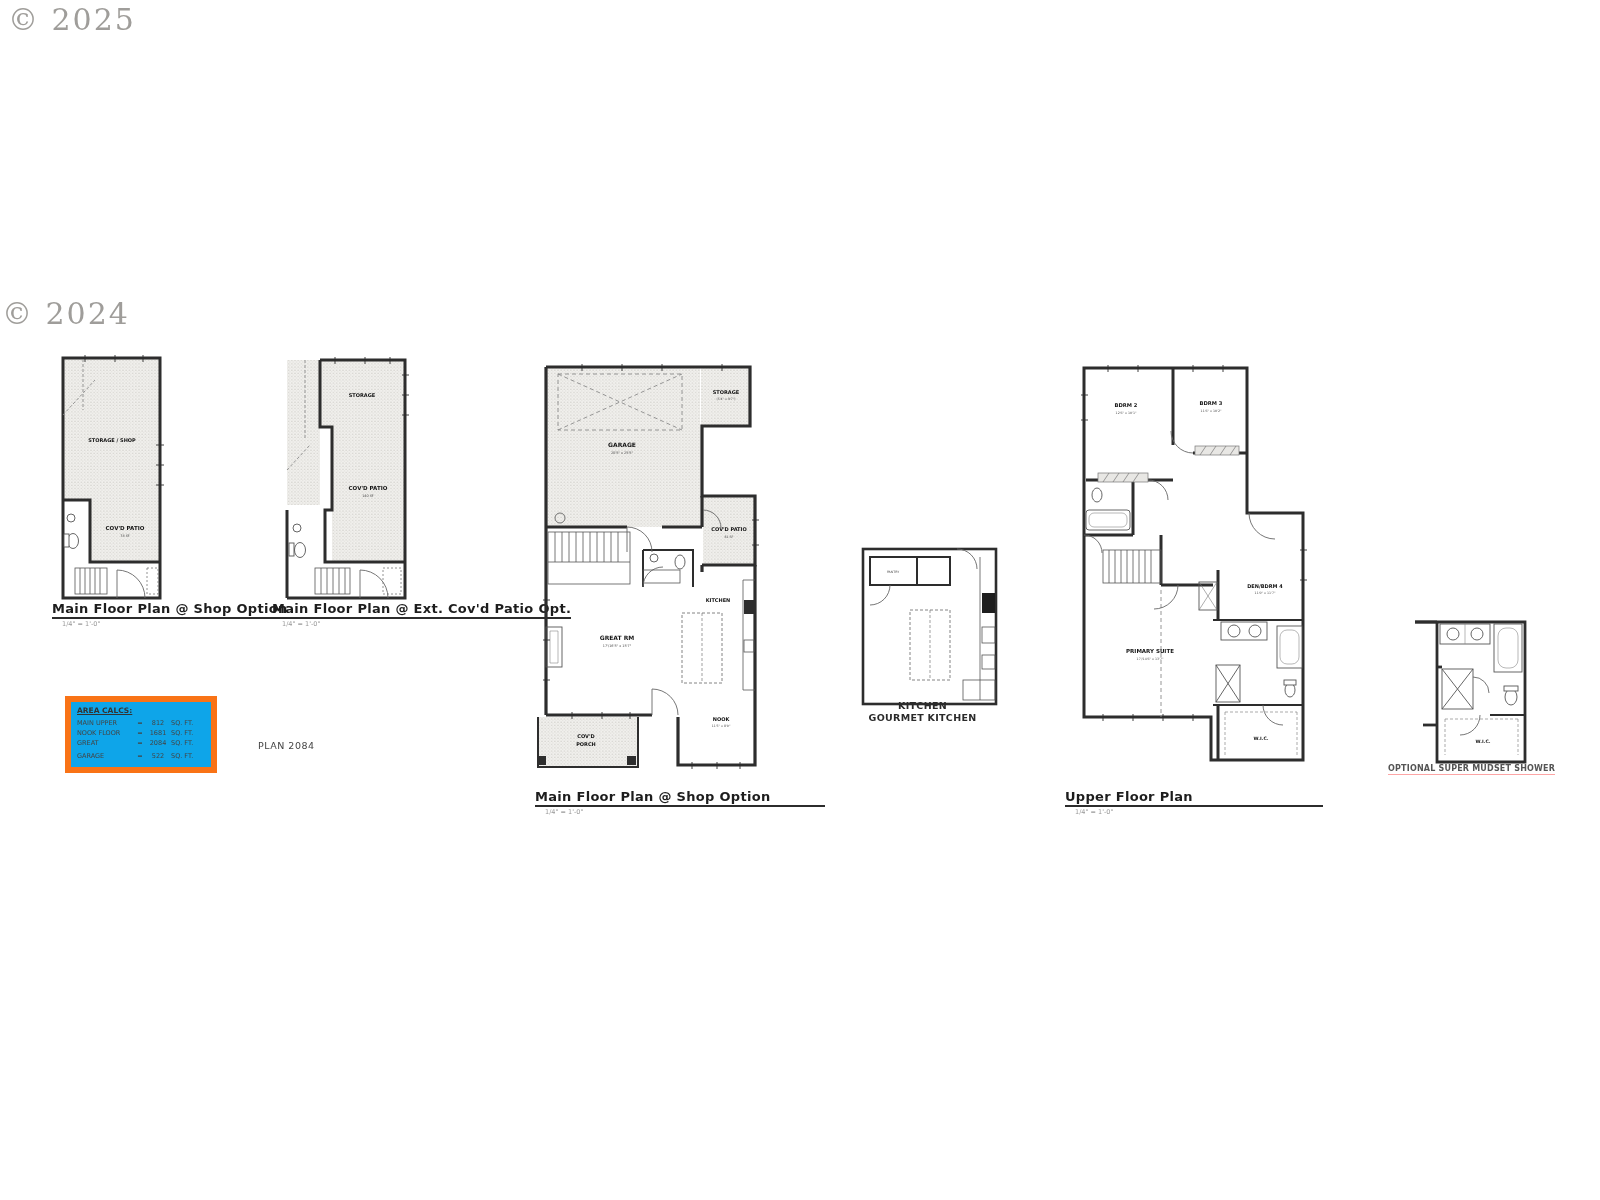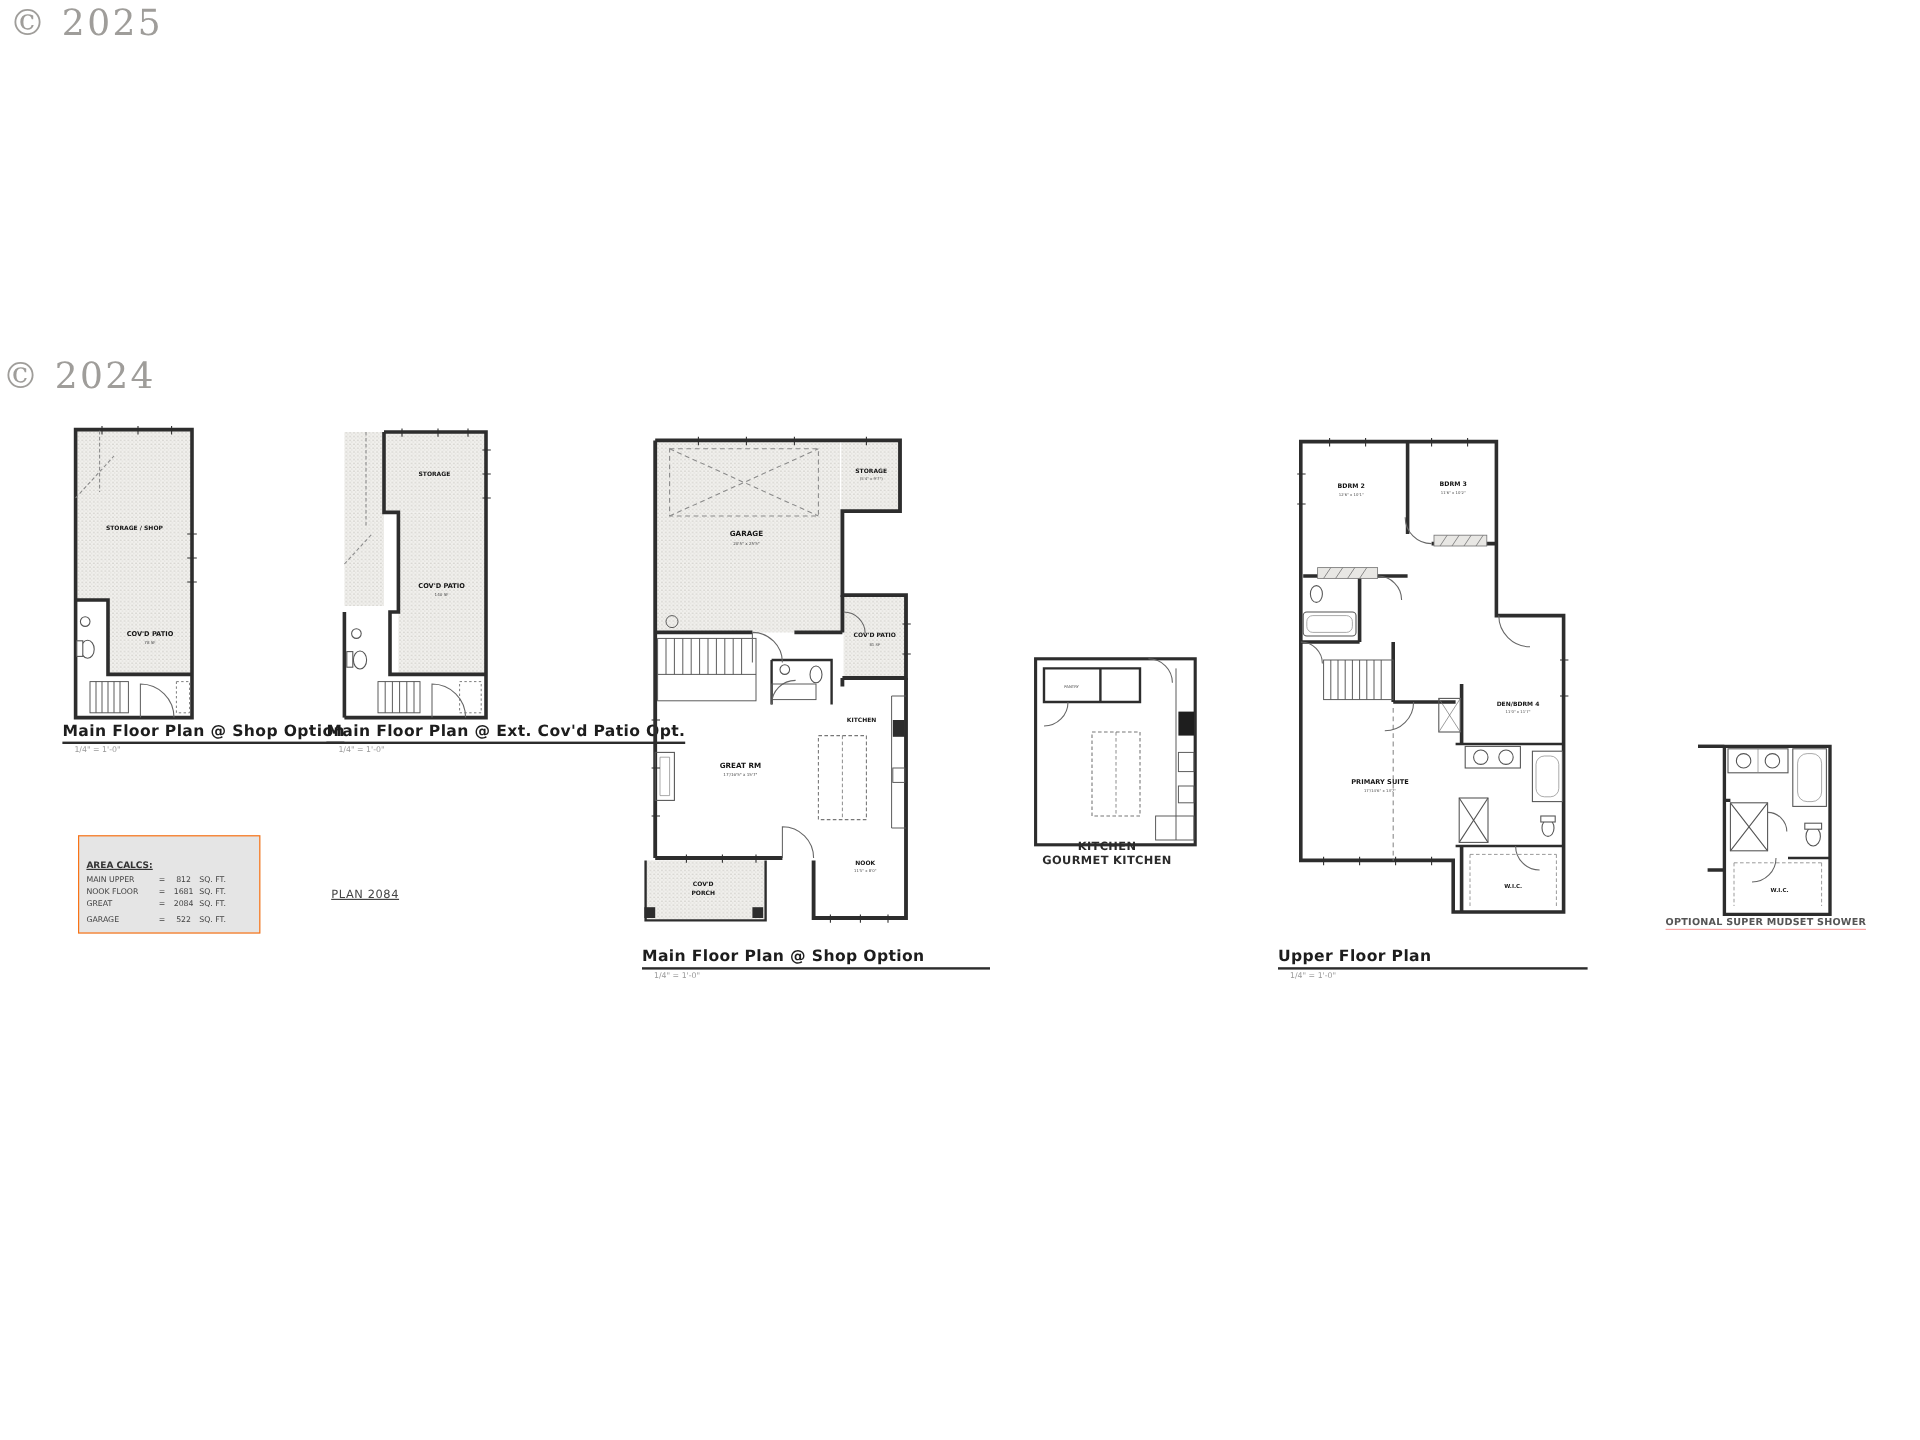"AREA CALCS:" #area-calcs { background: #e5e5e5 -> #0ea5e9; border: 1px solid #f97316 -> 6px solid #f97316; padding: 19px 6px 5px 6px -> 4px 6px 5px 6px }
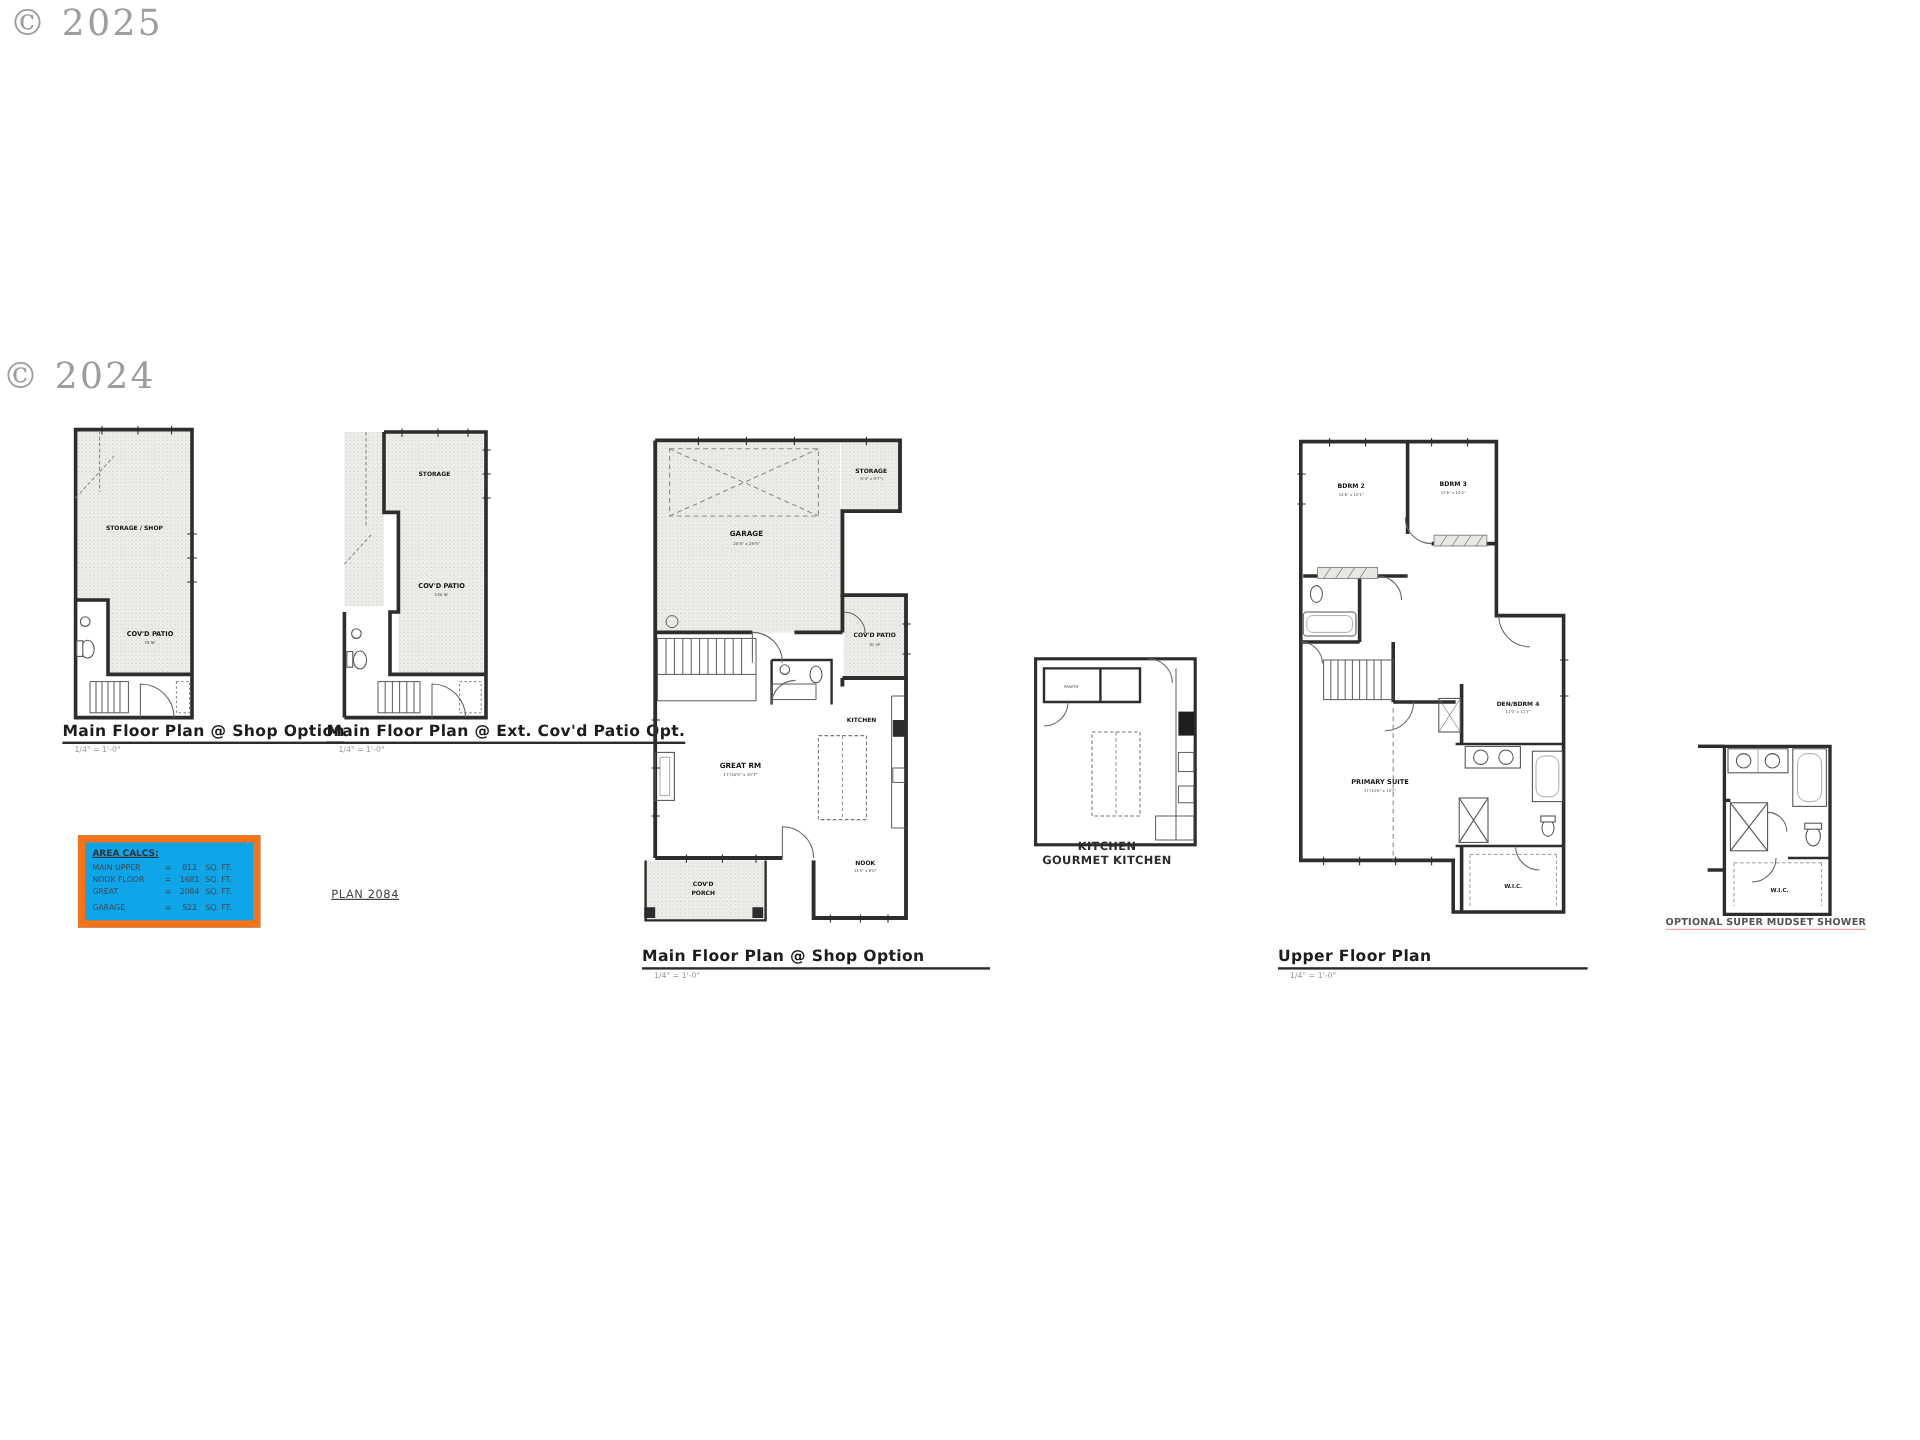"PLAN 2084" #plan-number { left: 276px -> 258px; text-decoration: underline -> none }
